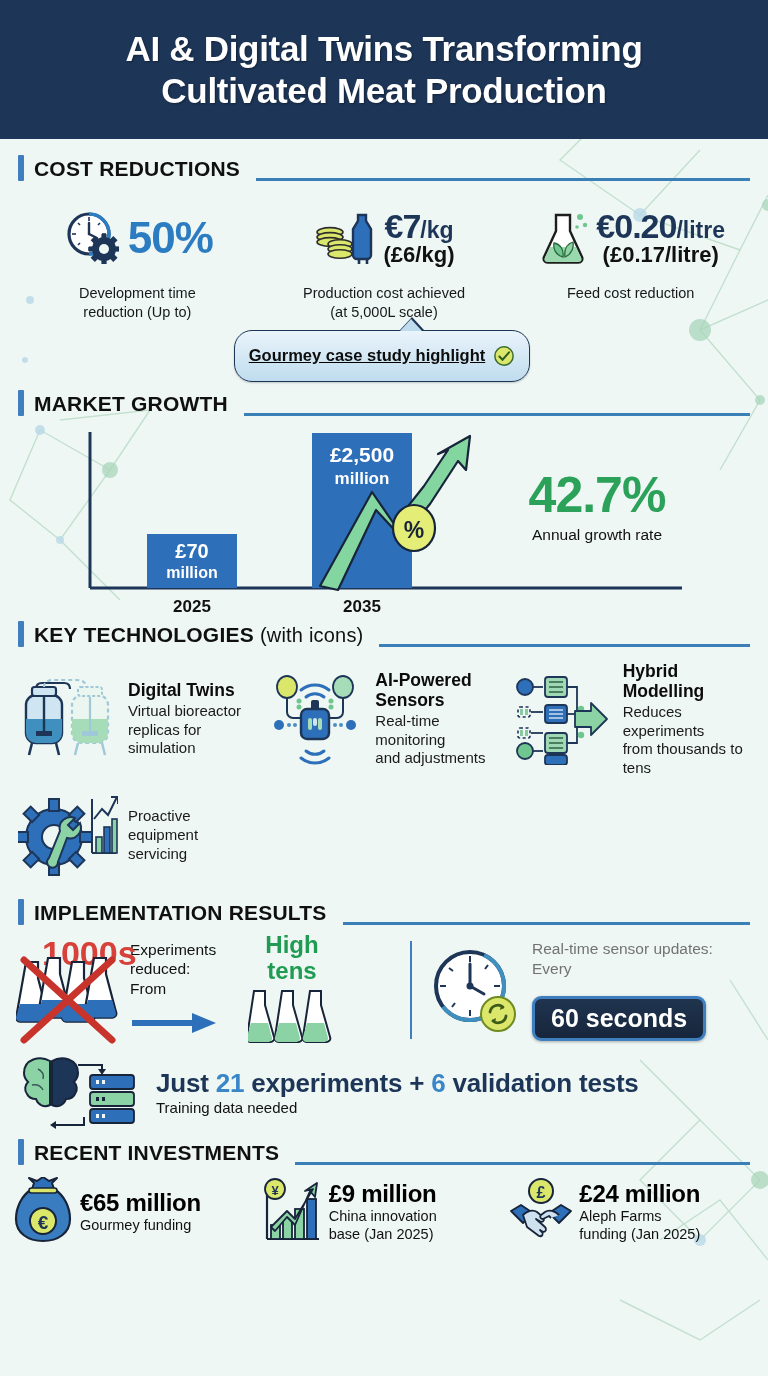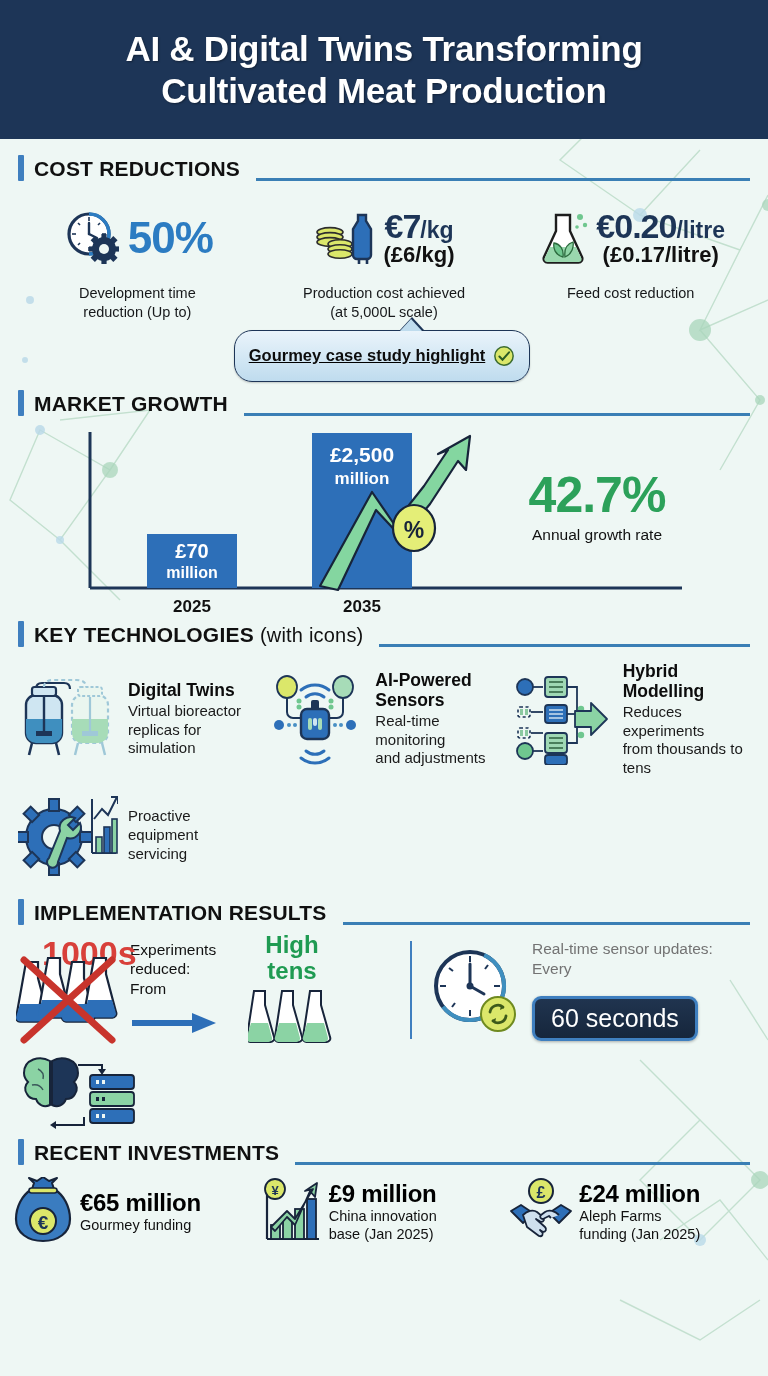"60 seconds" .sec-badge { font-weight: normal -> bold }
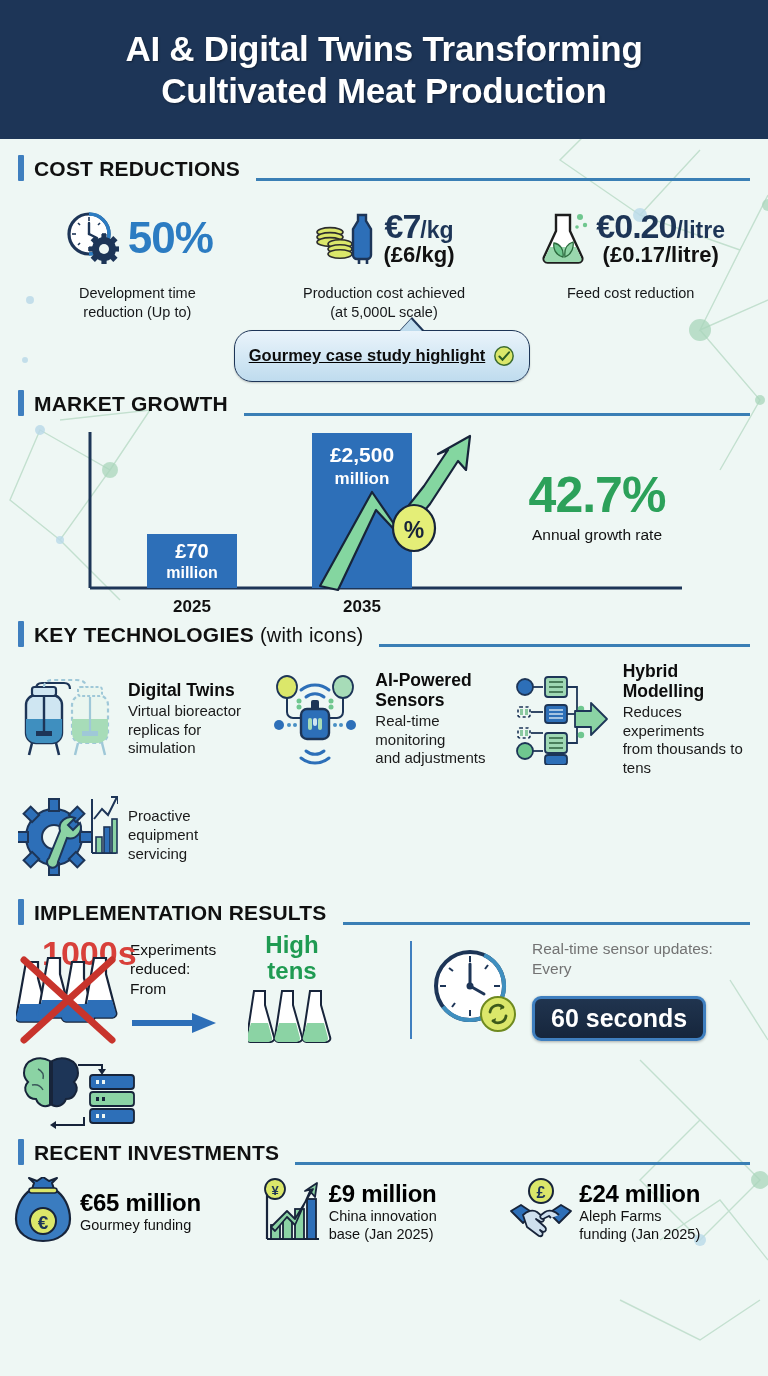"Just 21 experiments + 6" div { html: none -> <div> <div><span>Just </span><span>21</span><span> experiments + </span><span>6</span><span> validation tests</span></div> <div>Training data needed</div> </div> }
